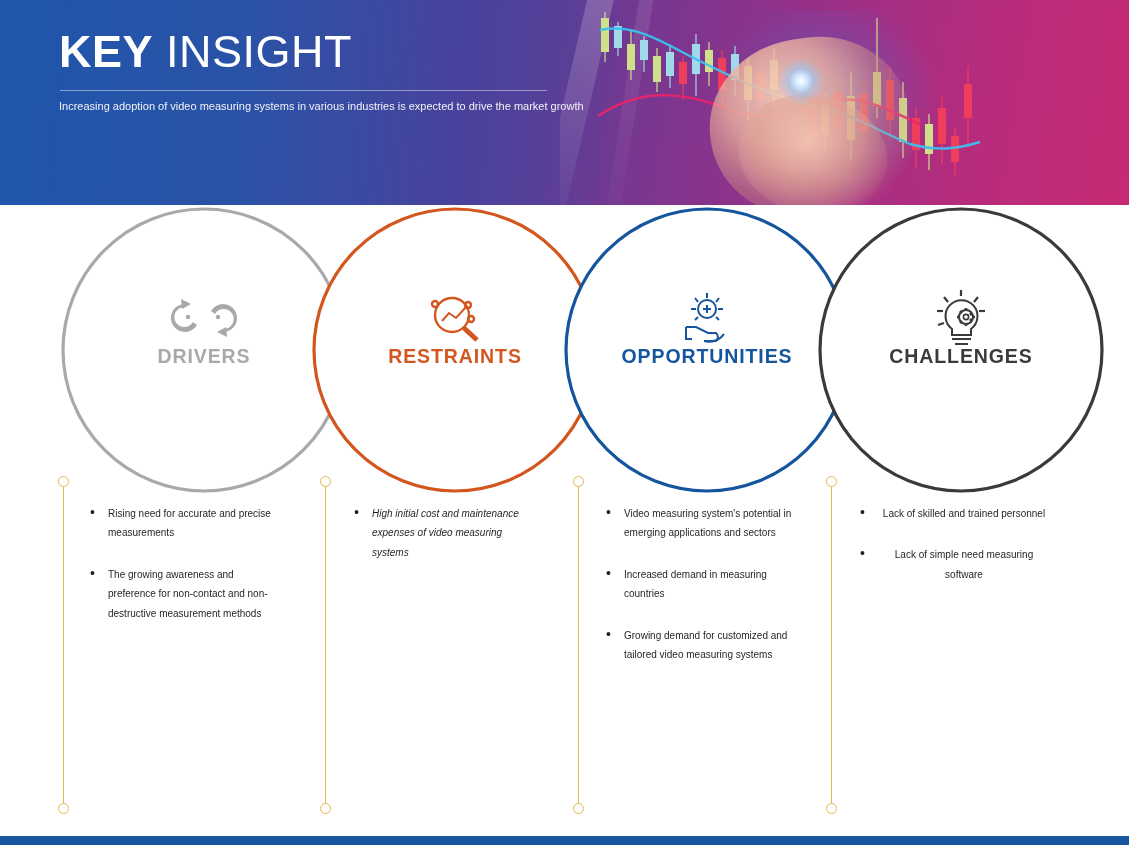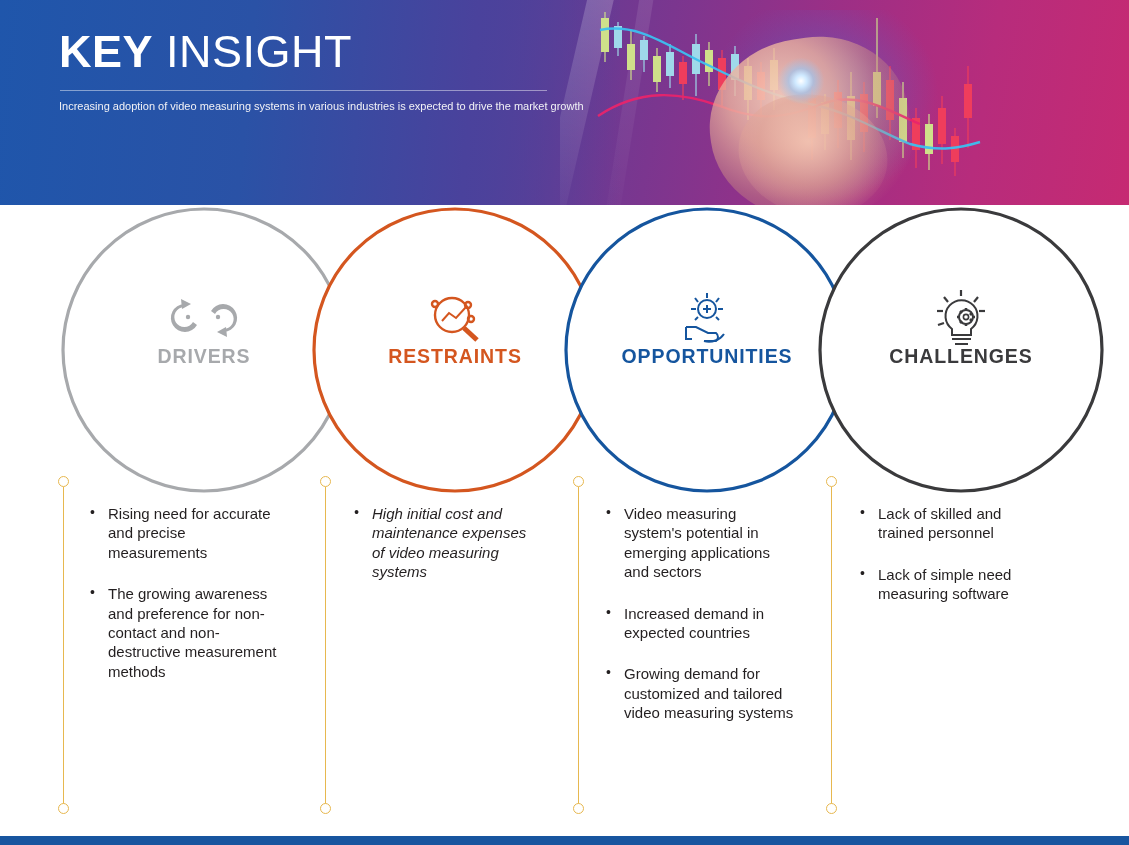"Rising need for accurate and" .bullets li { font-size: 15px -> 10px }
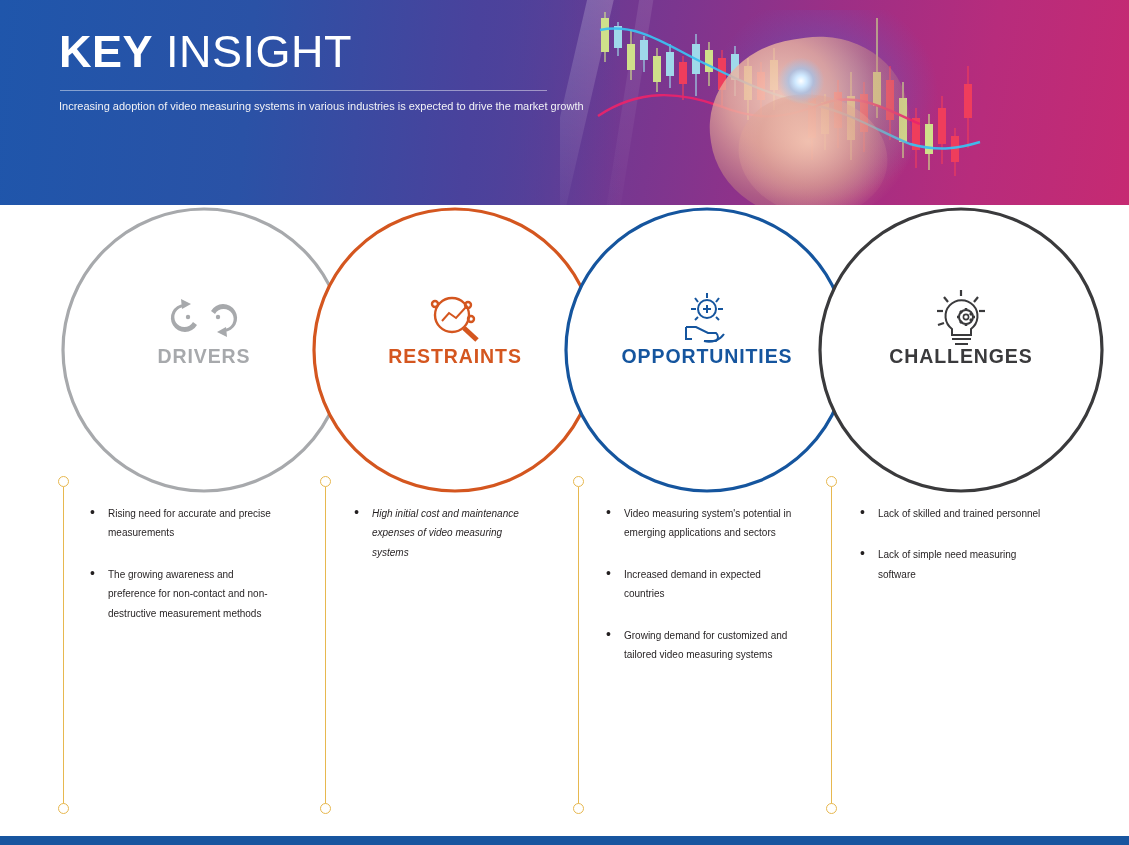"Lack of skilled and trained" div.col { text-align: none -> center }
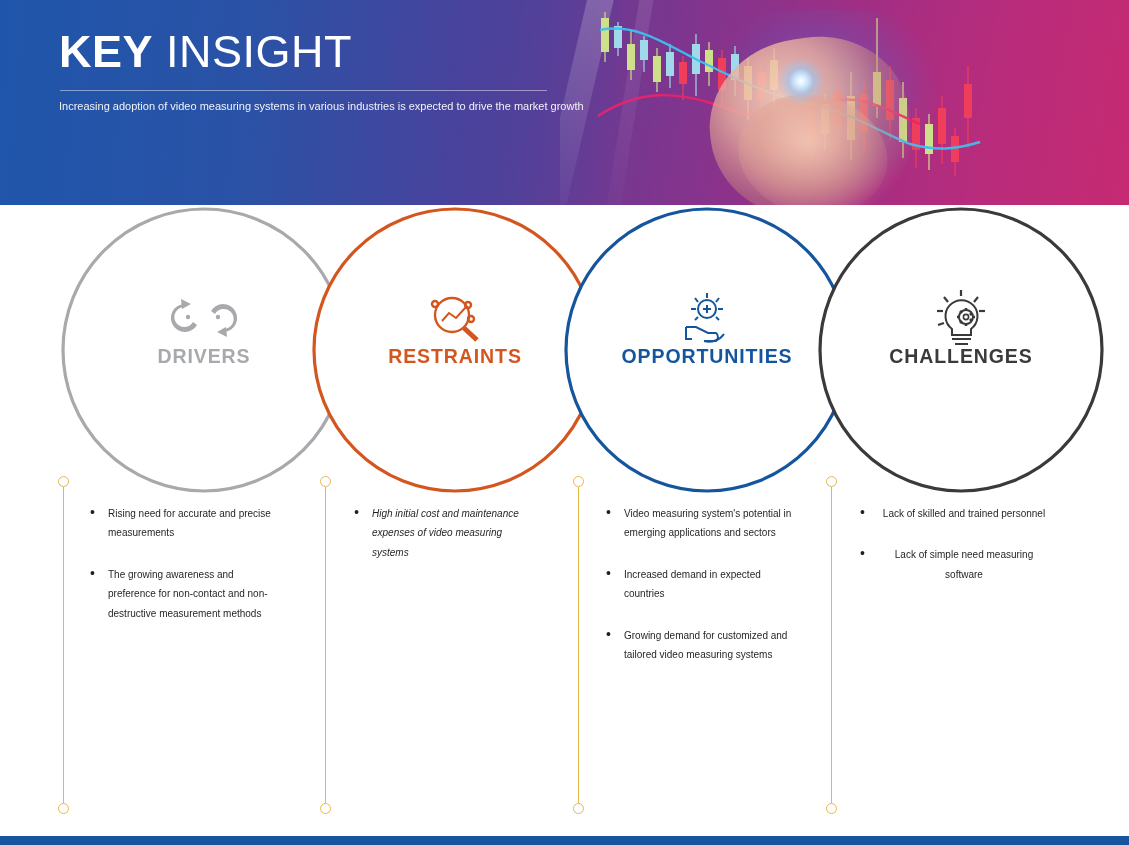"Increased demand in expected countries" li { text: expected -> measuring }
